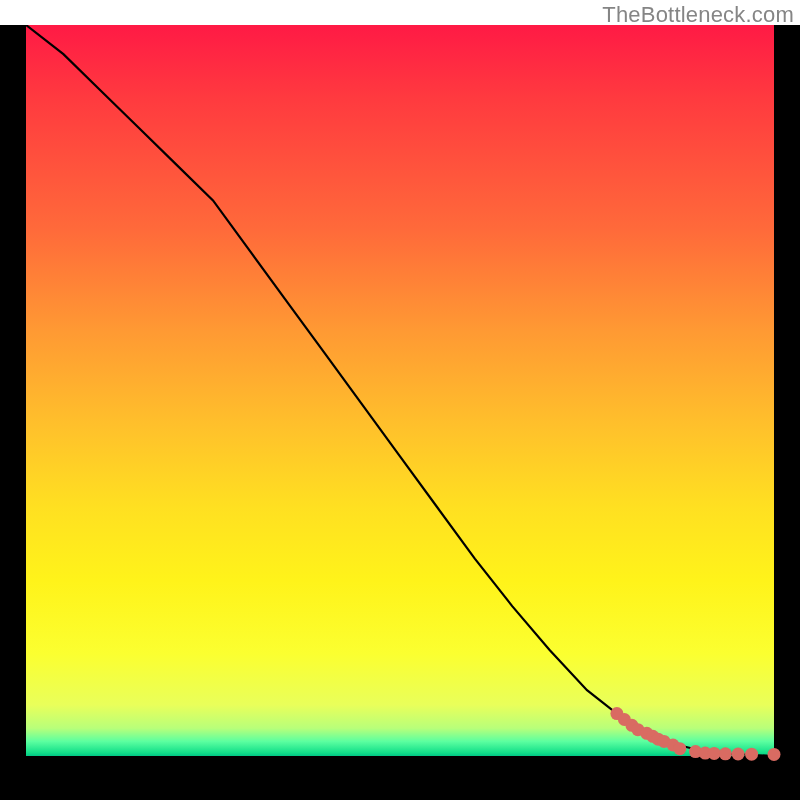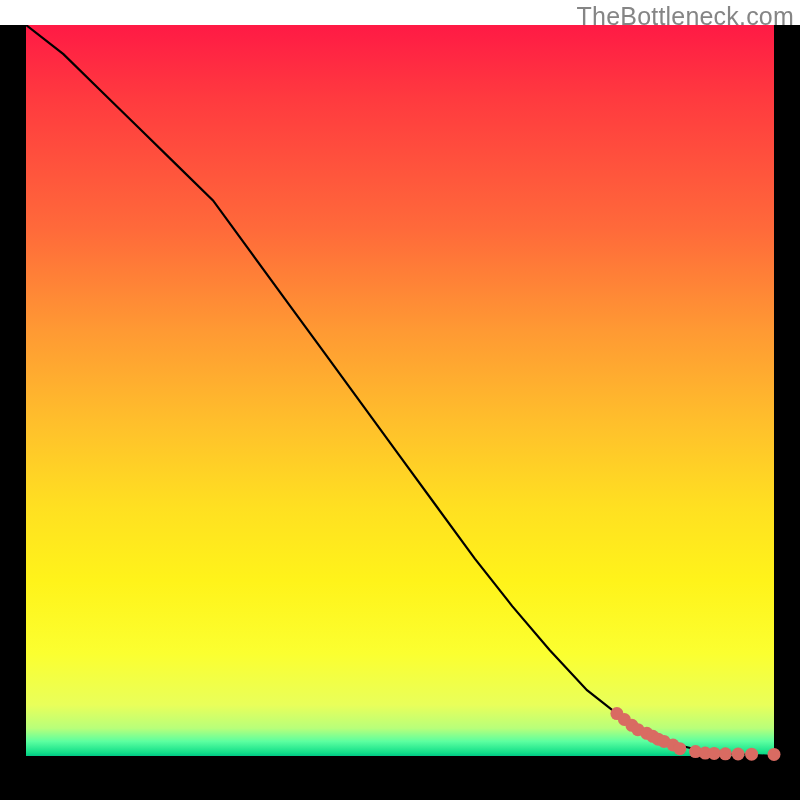"TheBottleneck.com" .watermark { font-size: 25px -> 22px }
